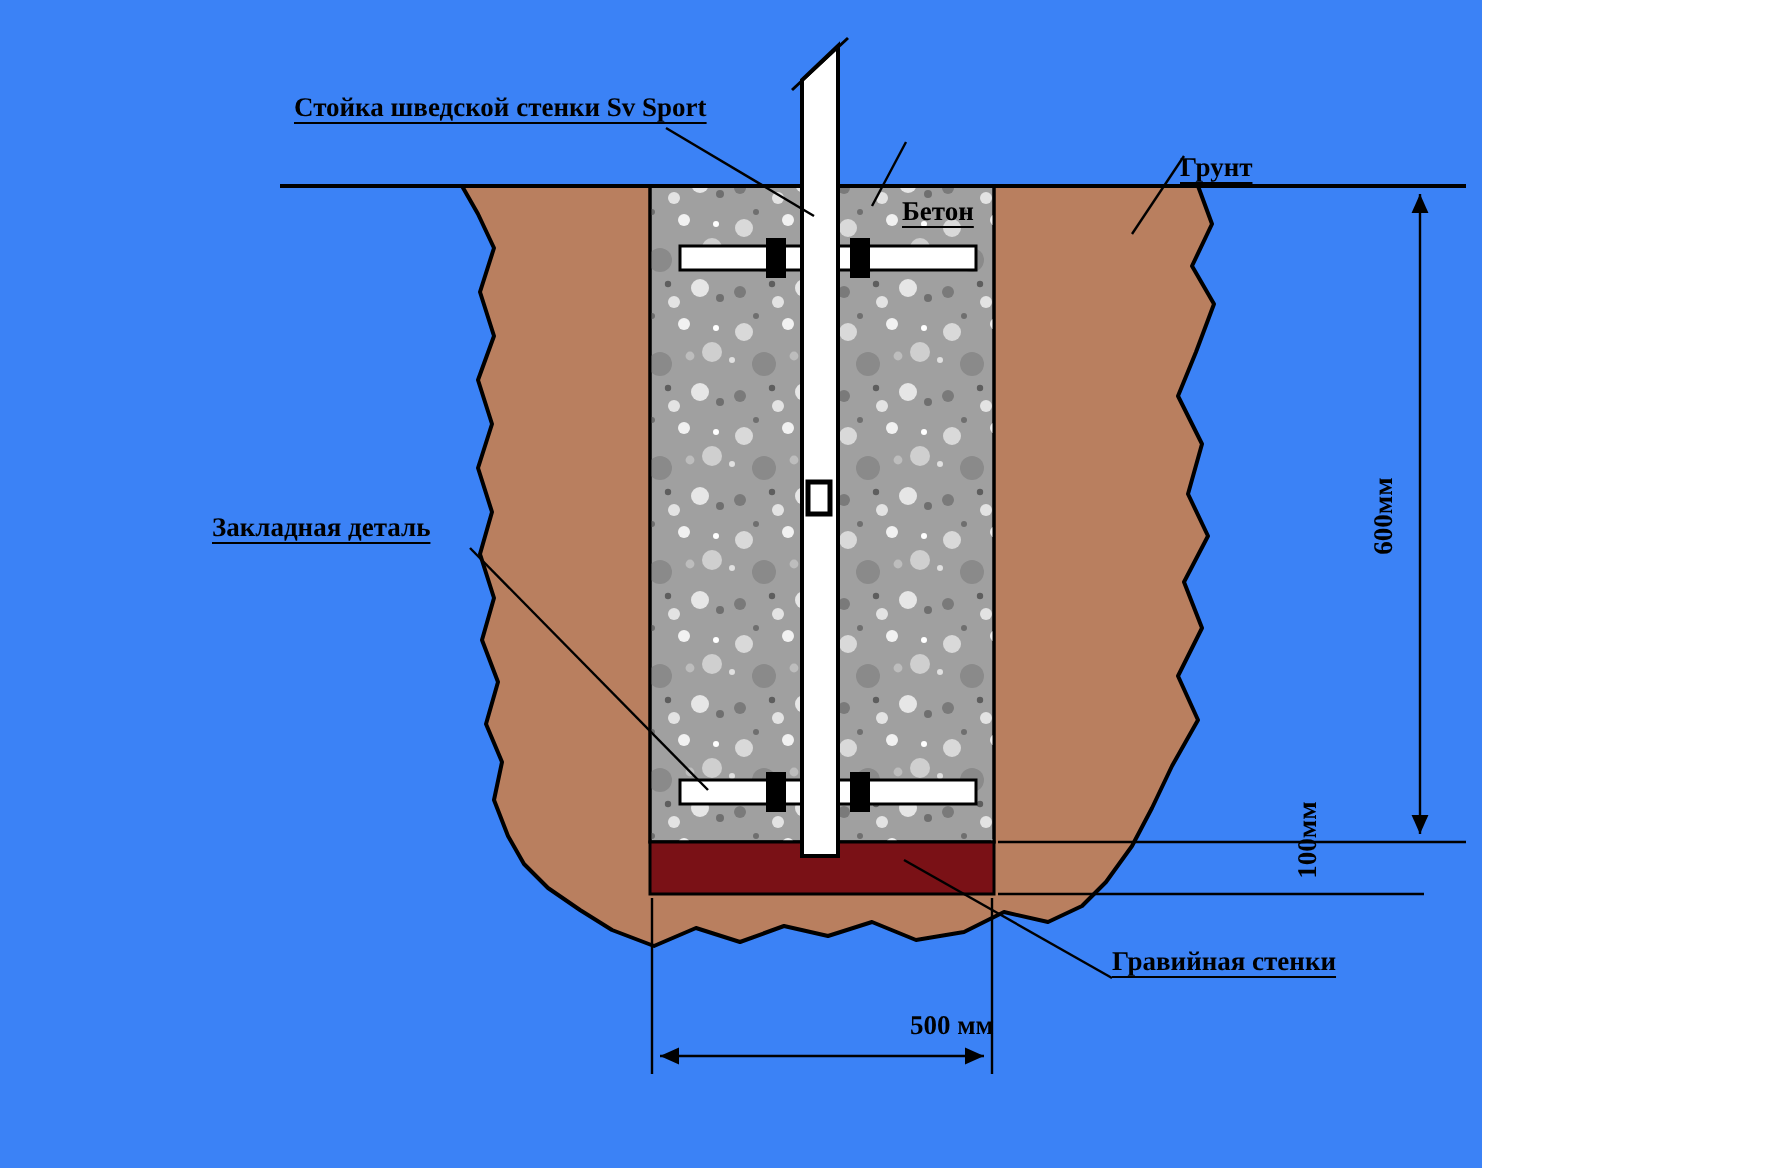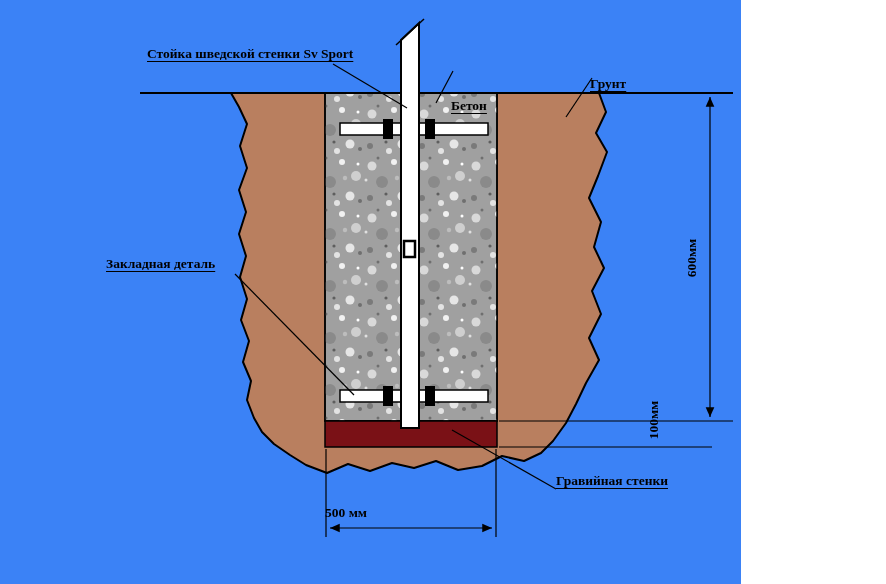"500 мм" .center-dim { text-align: left -> right }
